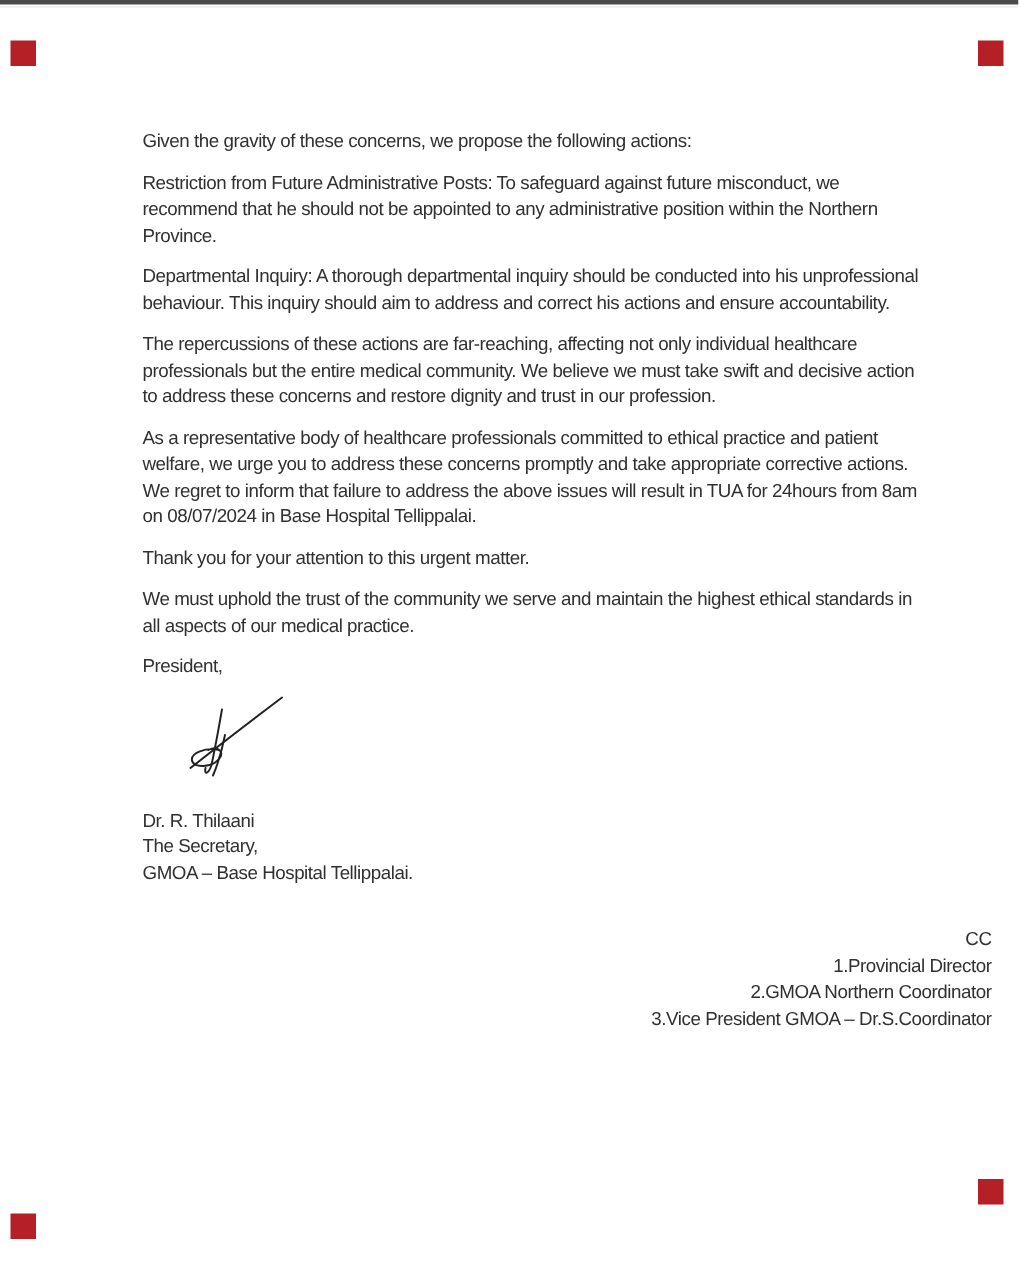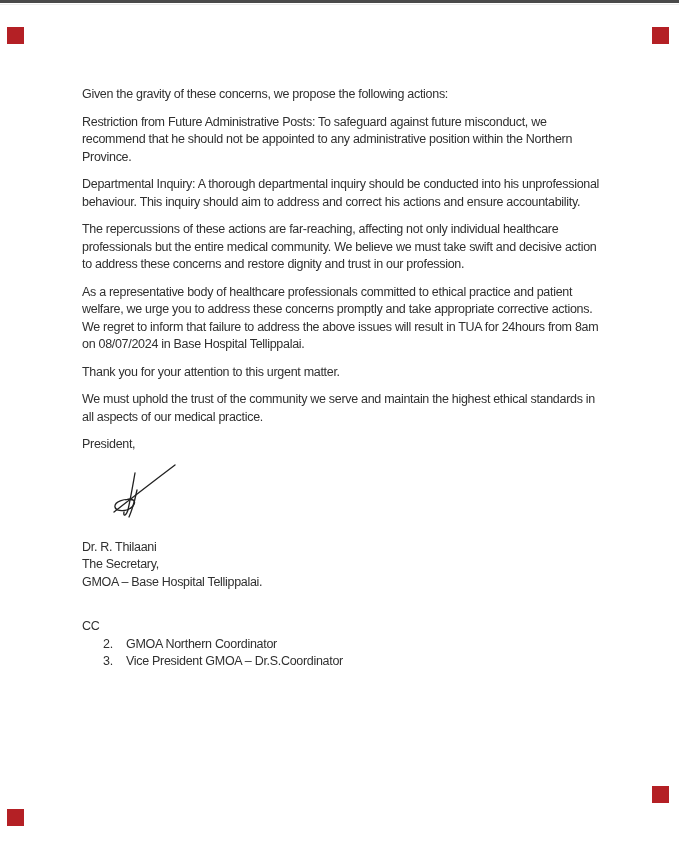"Given the gravity of these" .letter-body { left: 82px -> 95px }
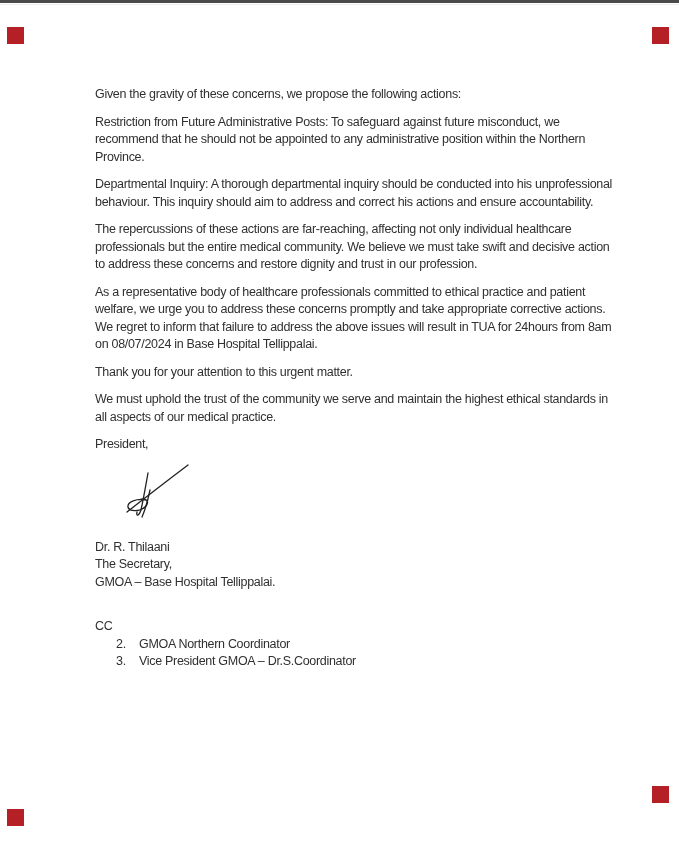"CC" .cc-block { text-align: none -> right }
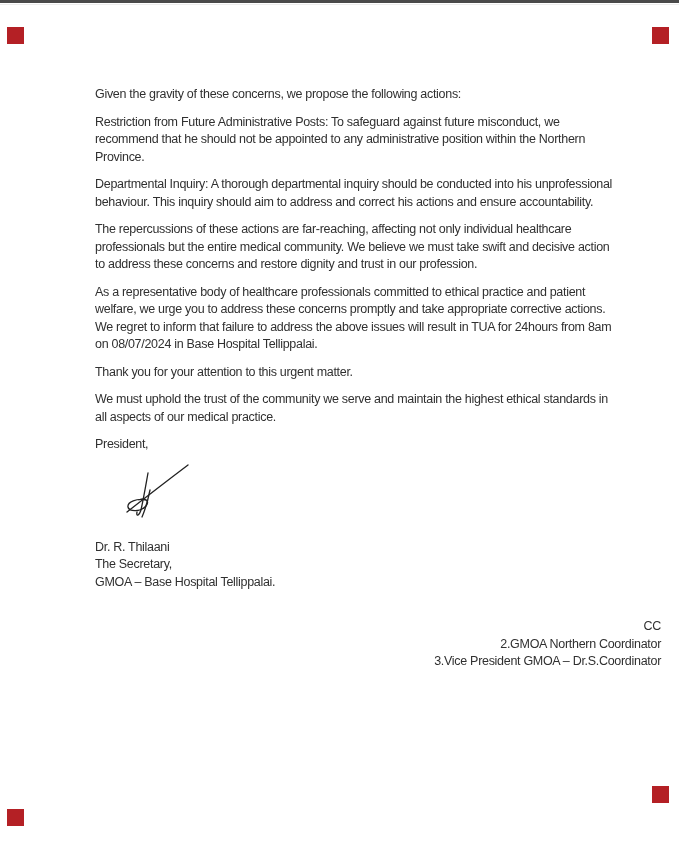"1.Provincial Director" div.cc-item { html: none -> <div><span>1.</span><span>Provincial Director</span></div> }
